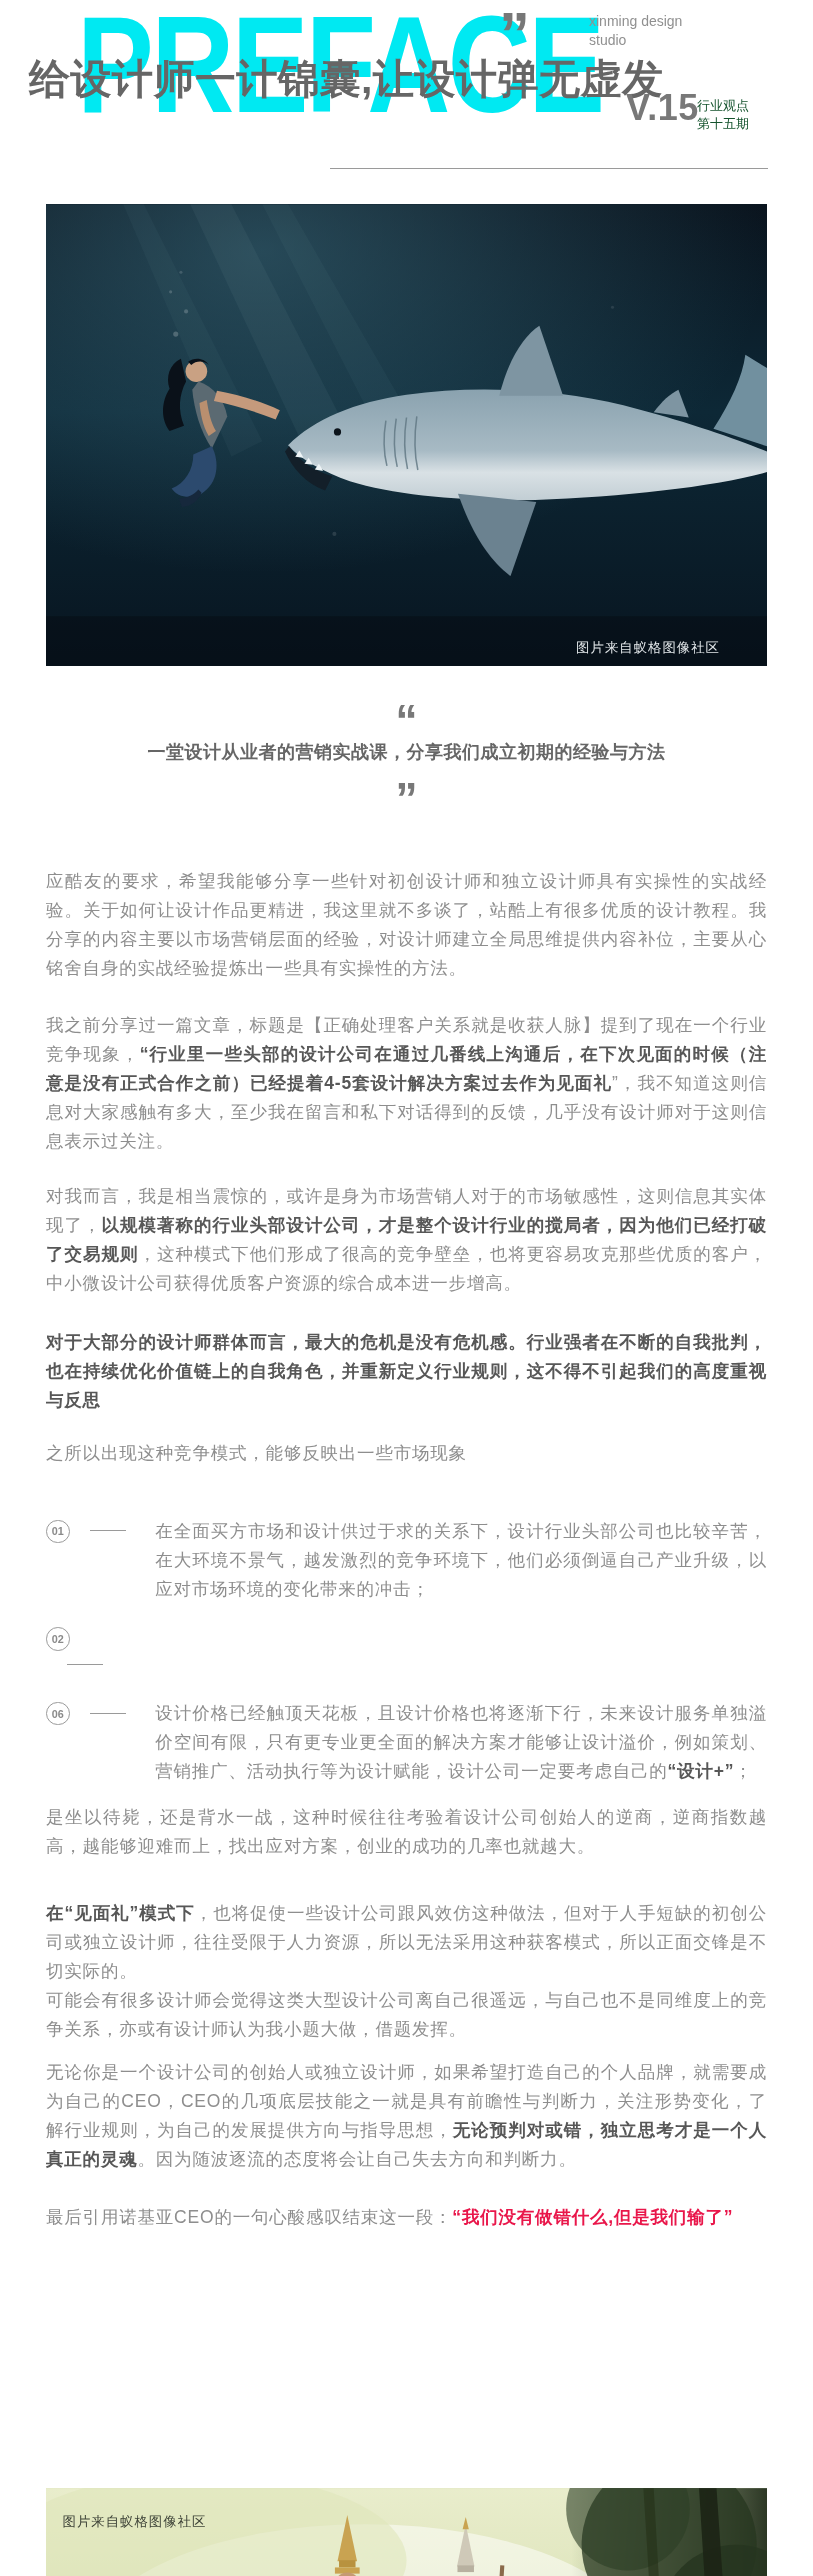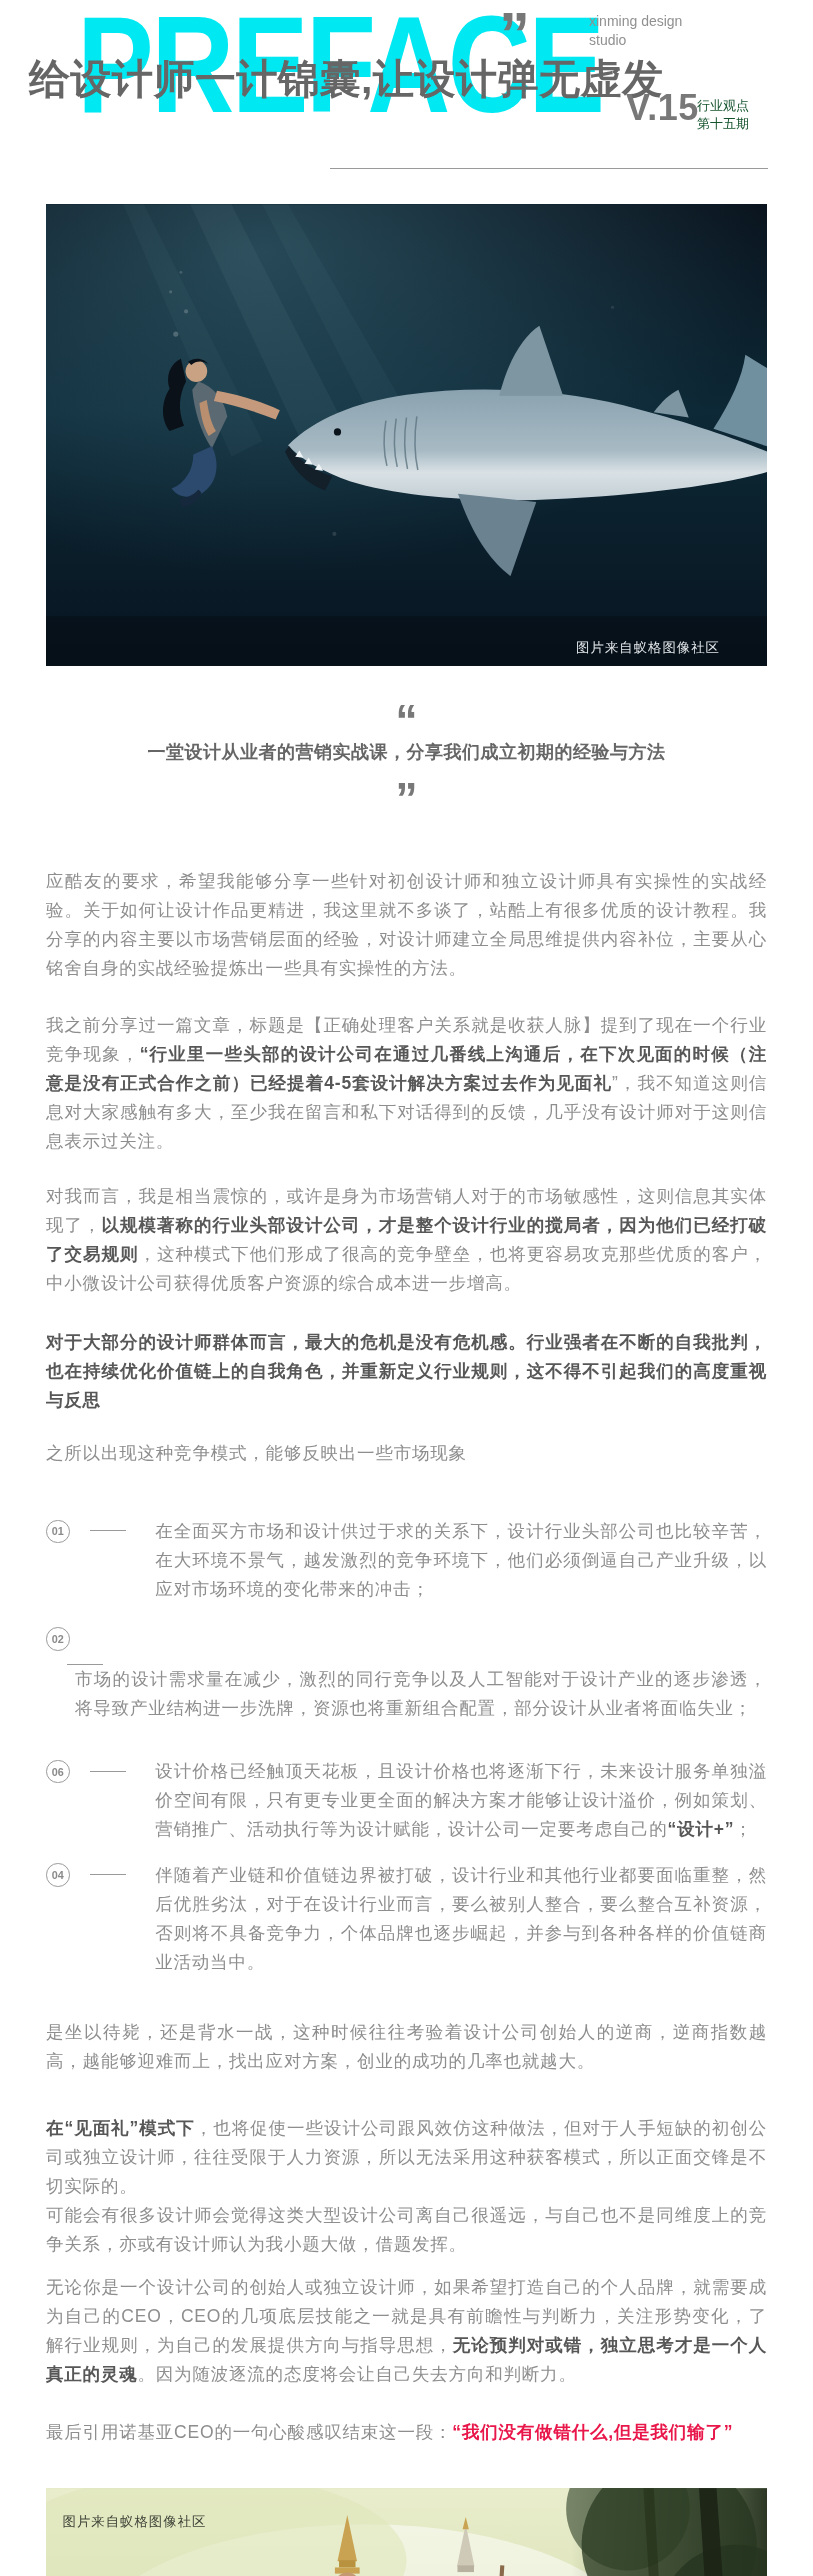"市场的设计需求量在减少，激烈的同行竞争以及人工智能对于设计产业的逐步渗透，将导致" div.para { html: <div><span>市场的设计需求量在减少，激烈的同行竞争以及人工智能对于设计产业的逐步渗透，将导致产业结构进一步洗牌，资源也将重新组合配置，部分设计从业者将面临失业；</span></div> -> none }
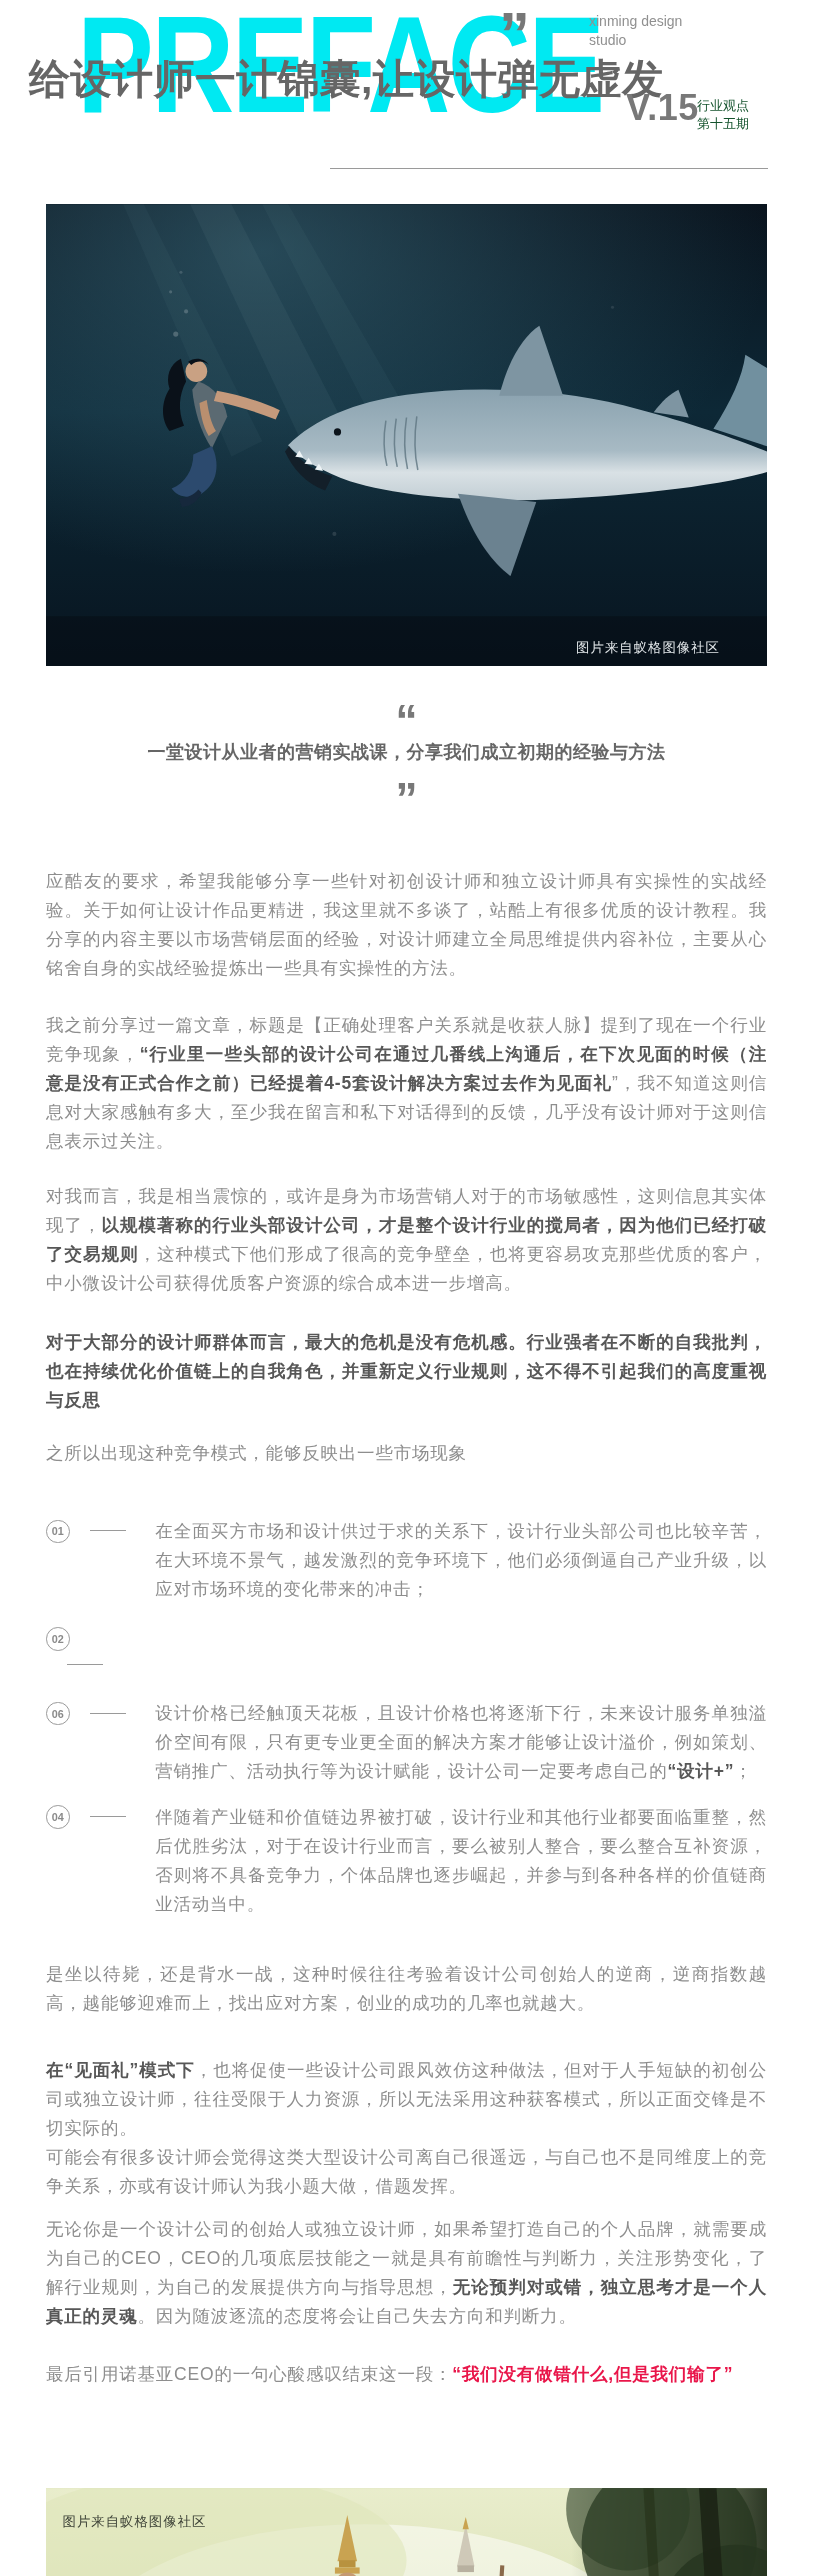"04" div.item { html: <div> <div>04</div> <div></div> <div><span>伴随着产业链和价值链边界被打破，设计行业和其他行业都要面临重整，然后优胜劣汰，对于在设计行业而言，要么被别人整合，要么整合互补资源，否则将不具备竞争力，个体品牌也逐步崛起，并参与到各种各样的价值链商业活动当中。</span></div> </div> -> none }
